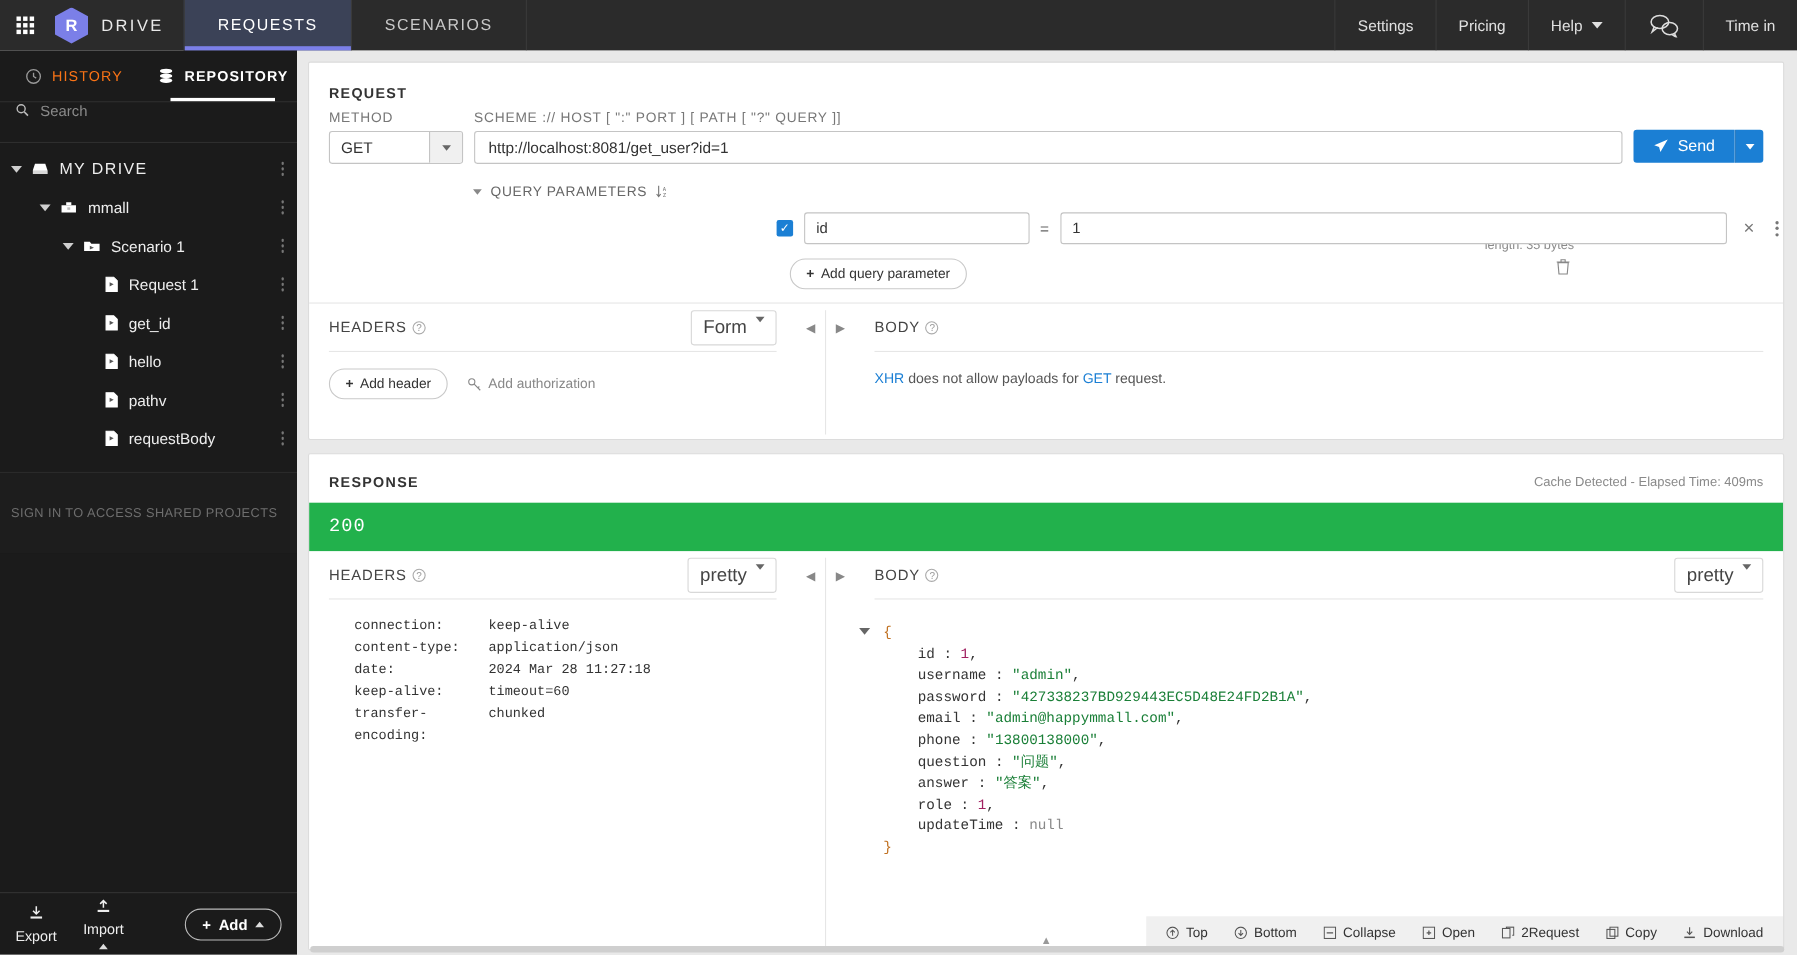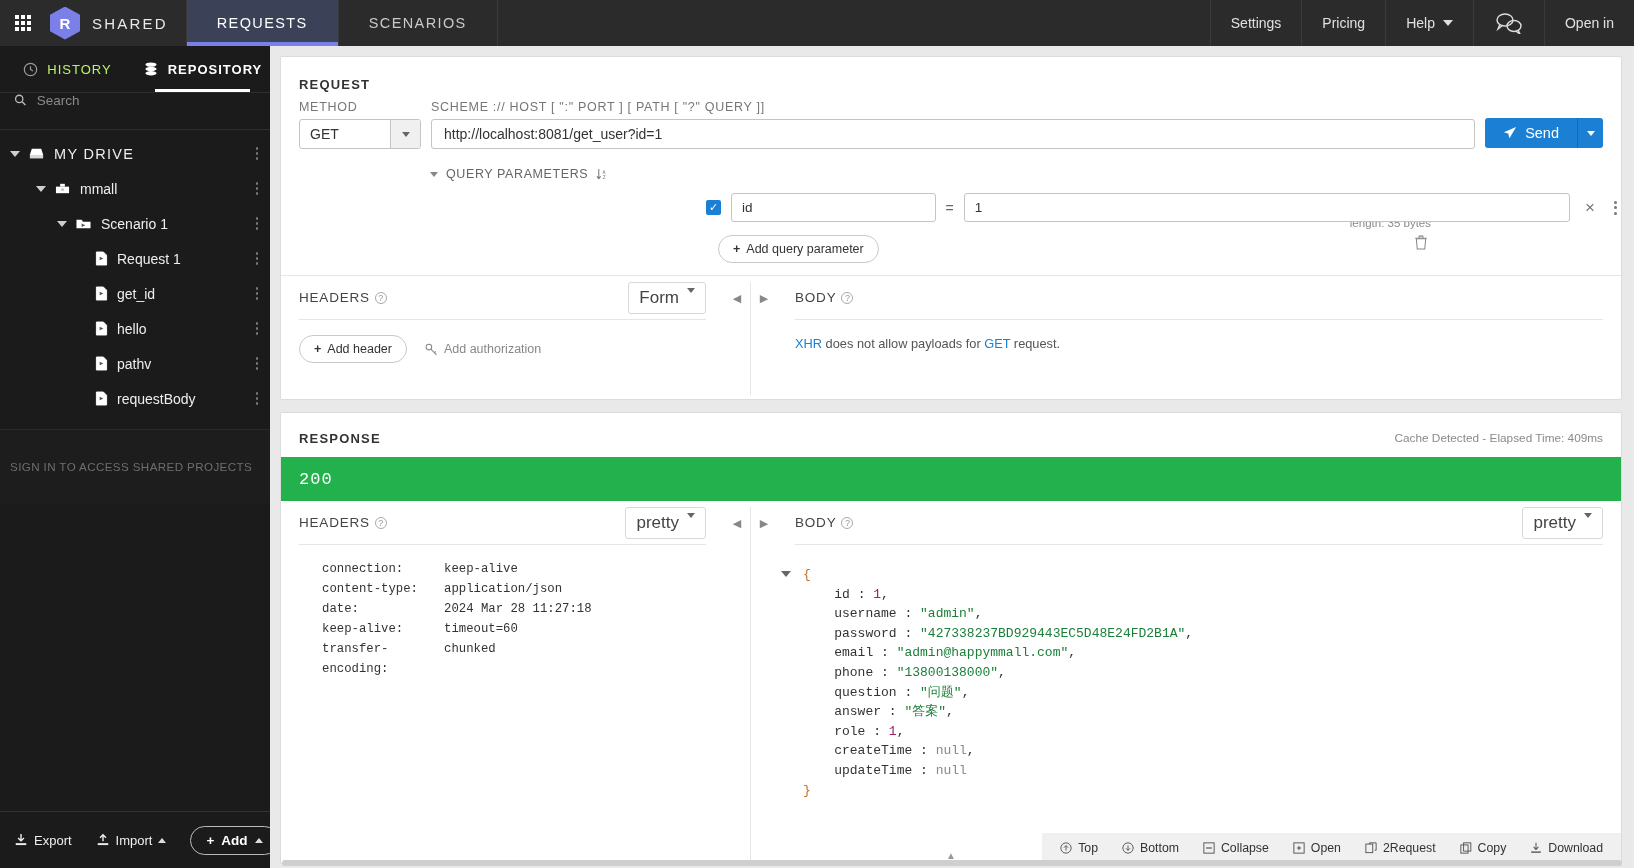"SHARED" div.brand-name { text: SHARED -> DRIVE }
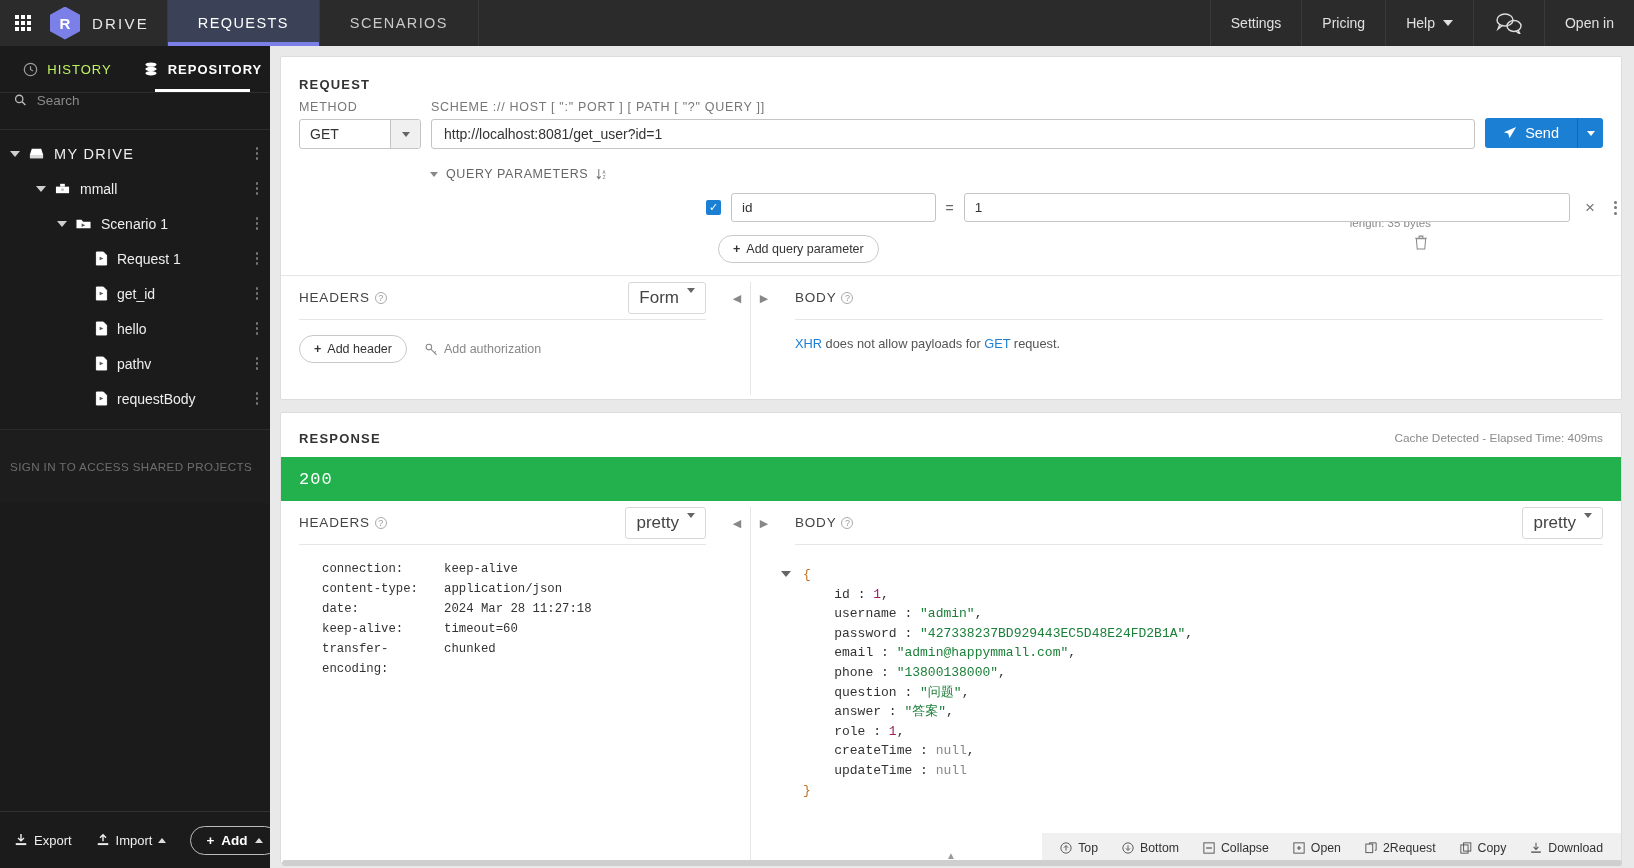"Open in" span { text: Open -> Time }
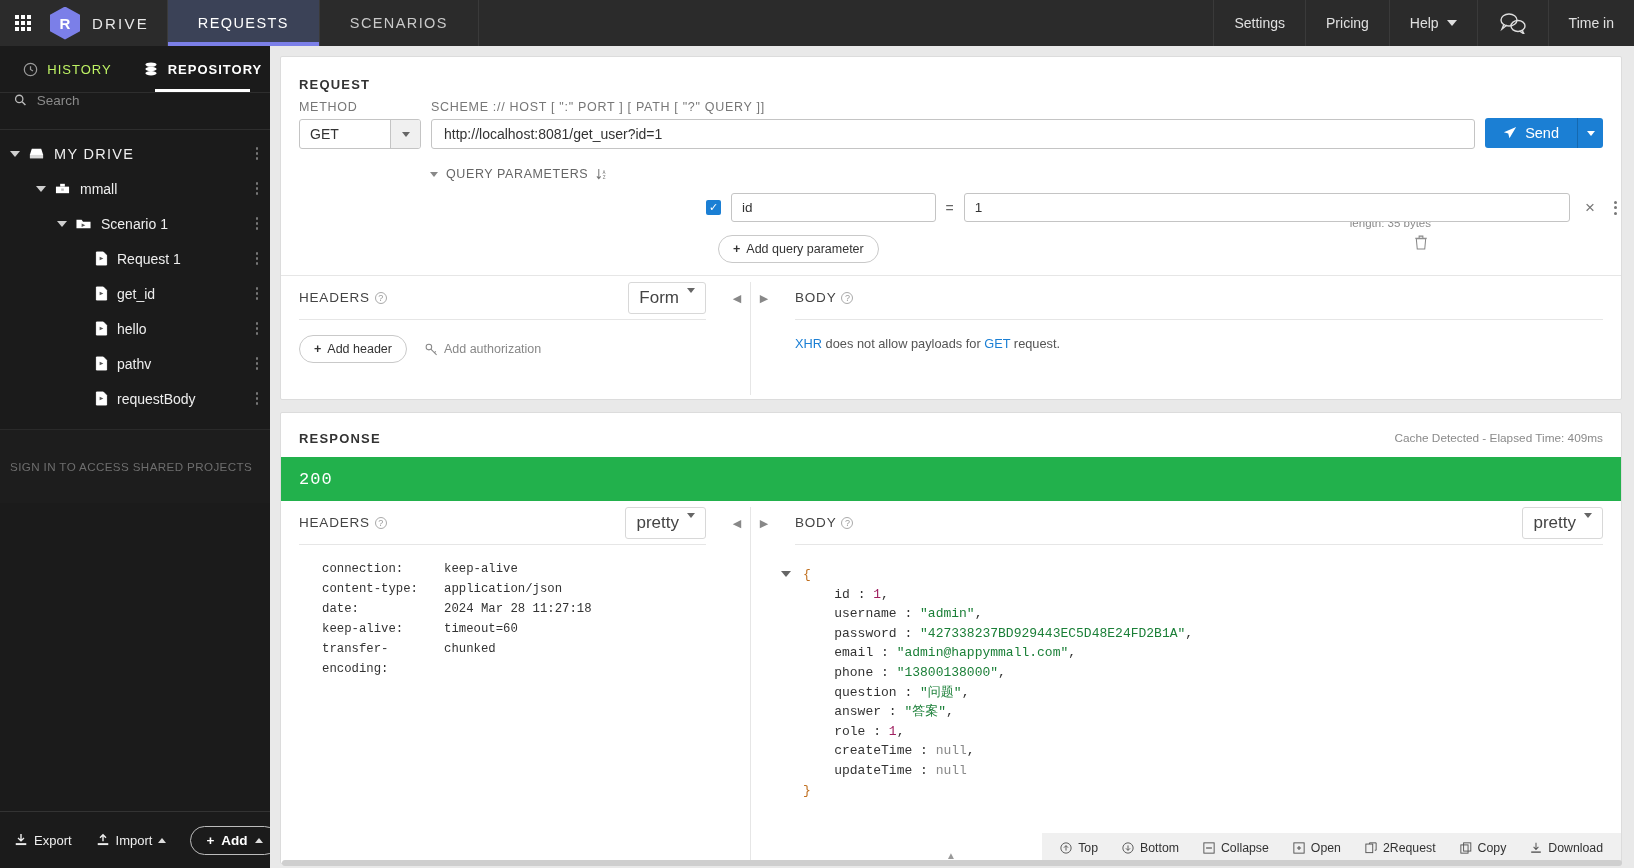"HISTORY" .side-tab { color: #bef264 -> #f97316 }
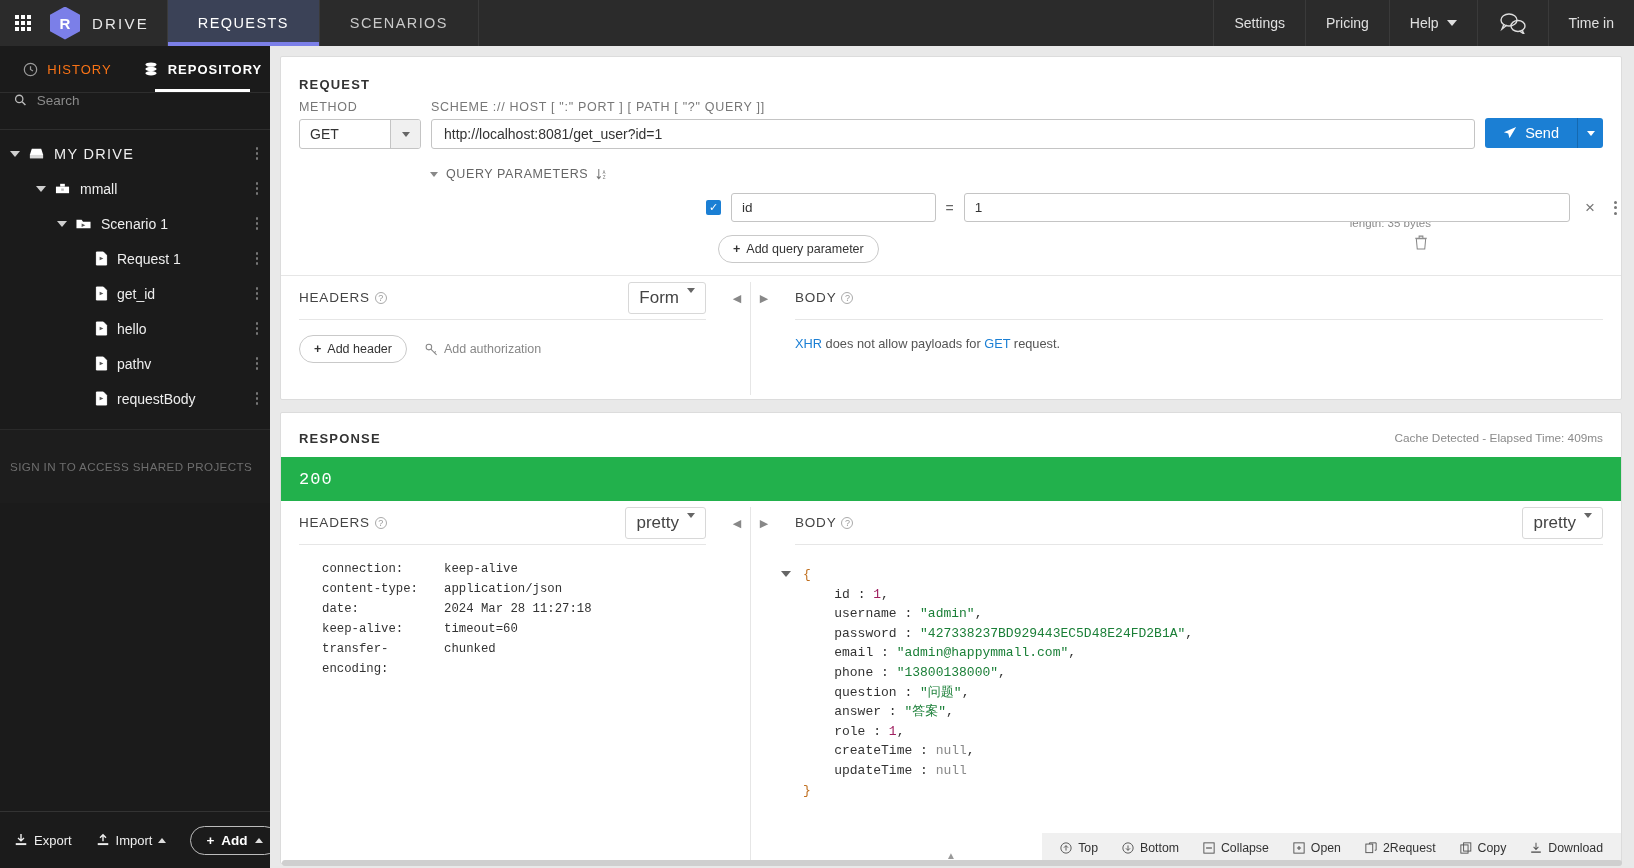"createTime : null," div.jline { html: <div> <span>createTime</span> : <span>null</span>,</div> -> none }
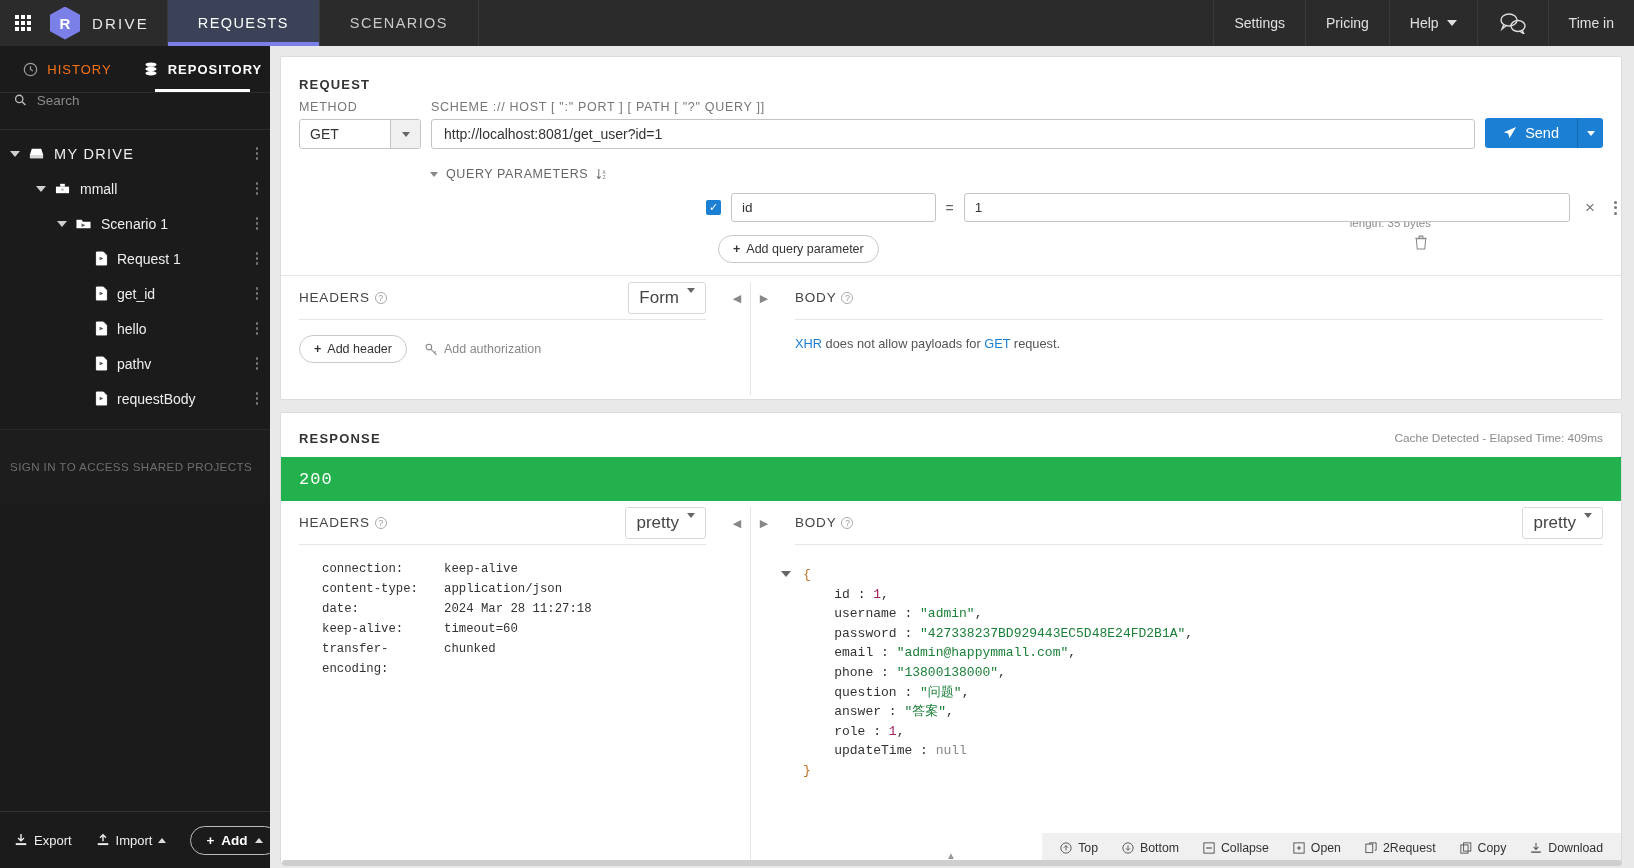"Export" .foot-btn { flex-direction: none -> column }
